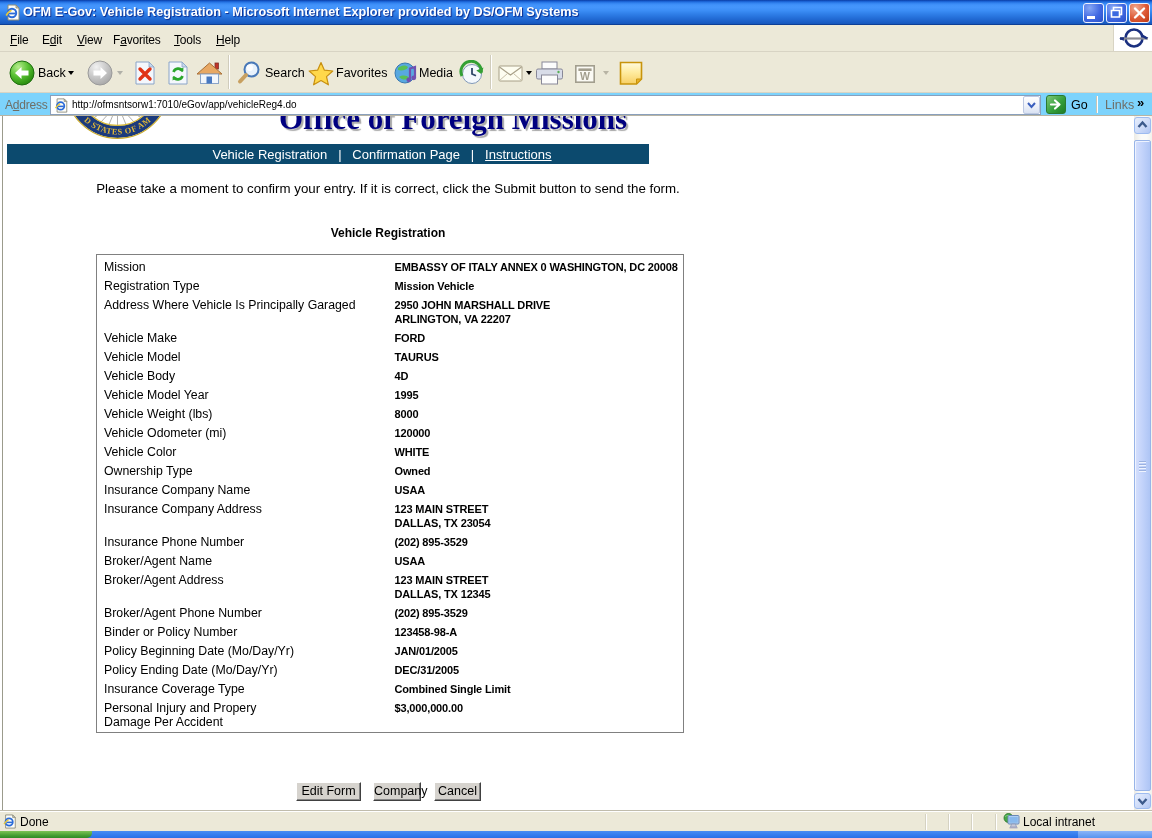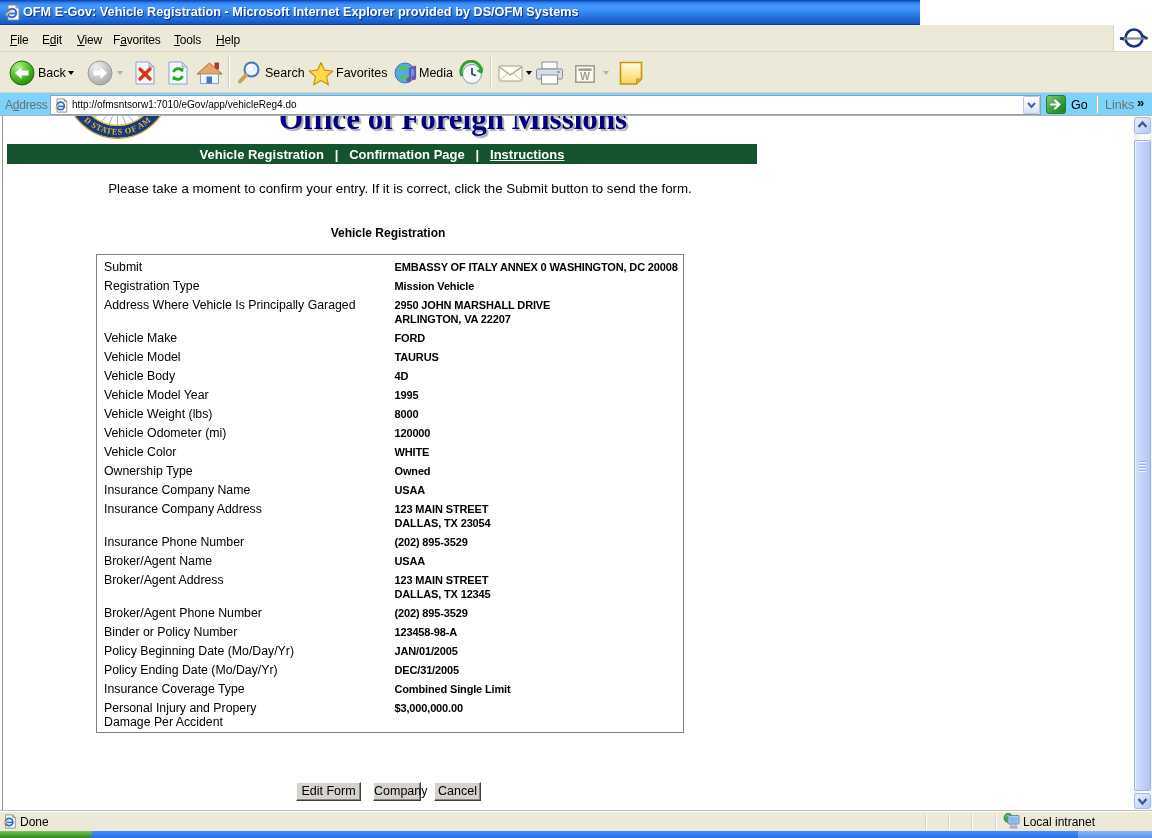"OFM E-Gov: Vehicle Registration -" #titlebar { width: 920px -> 1152px }
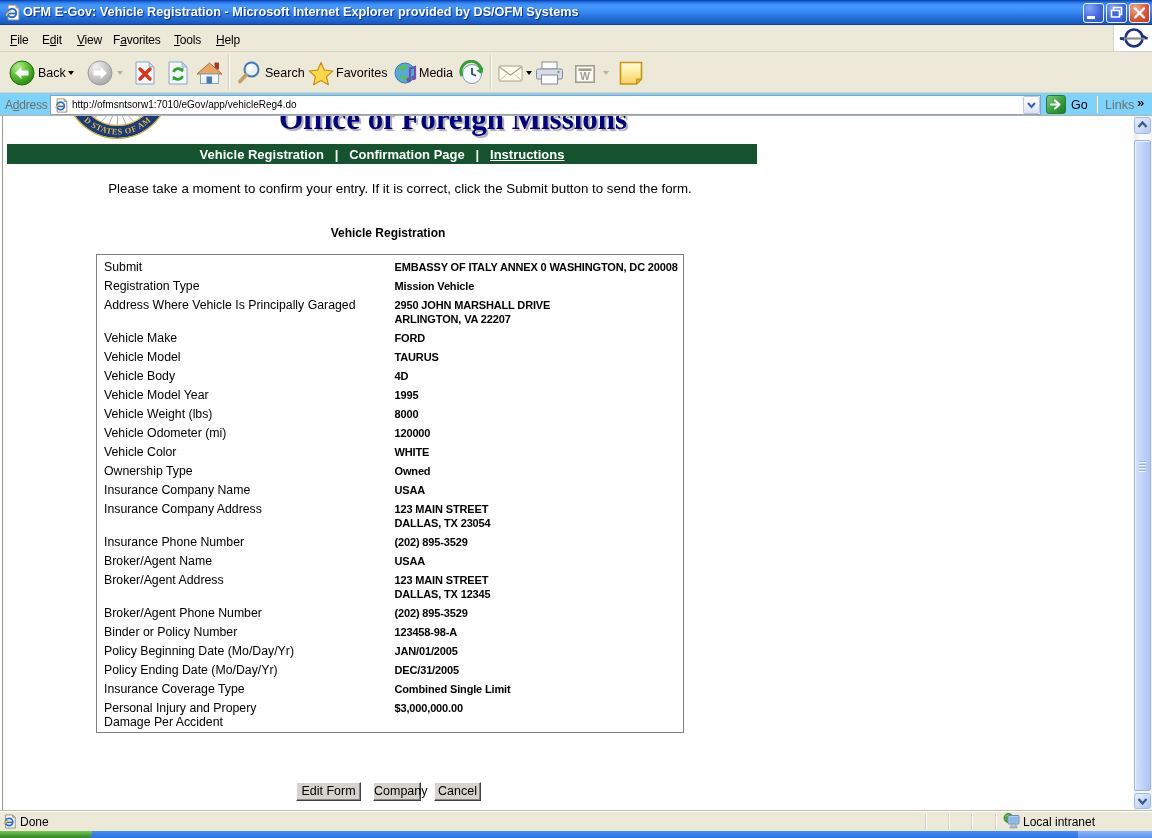"Vehicle Registration | Confirmation Page" #navbar { background: #14532d -> #0c4a6e; font-weight: bold -> none; width: 750px -> 642px }
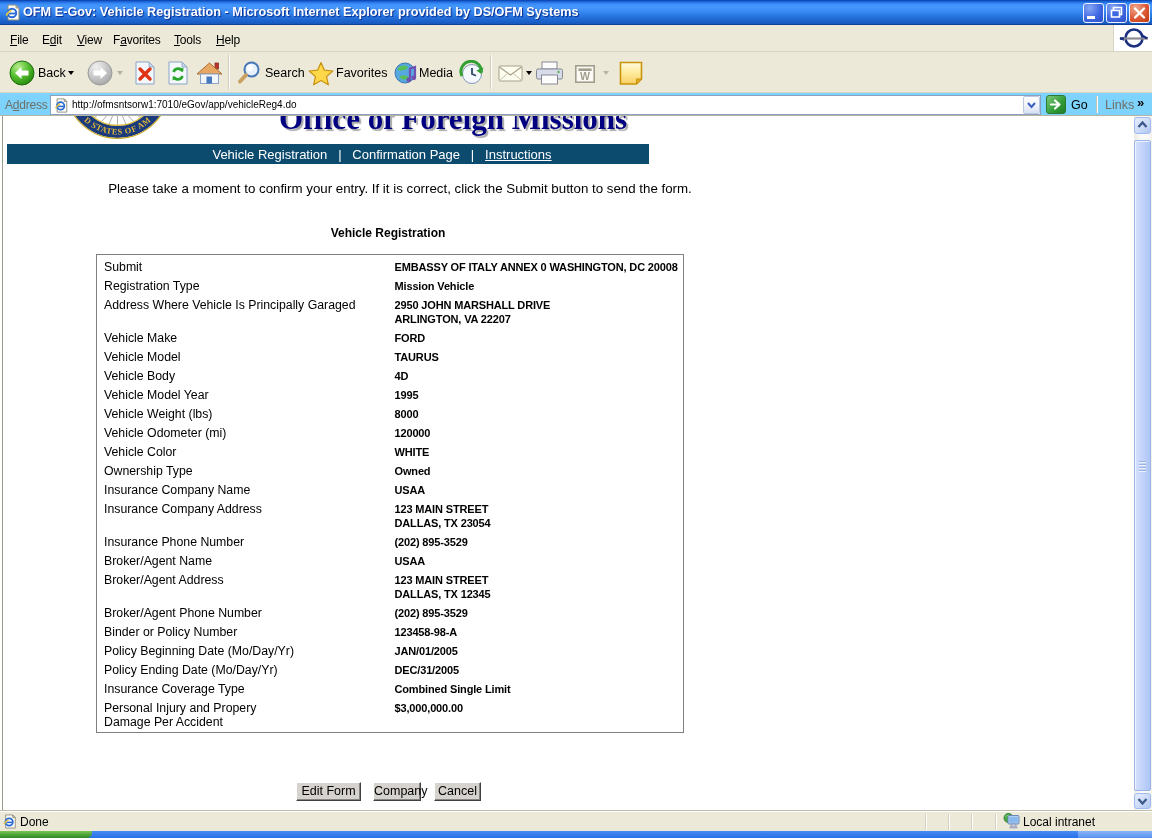"Please take a moment to" #intro { left: 12px -> 0px }
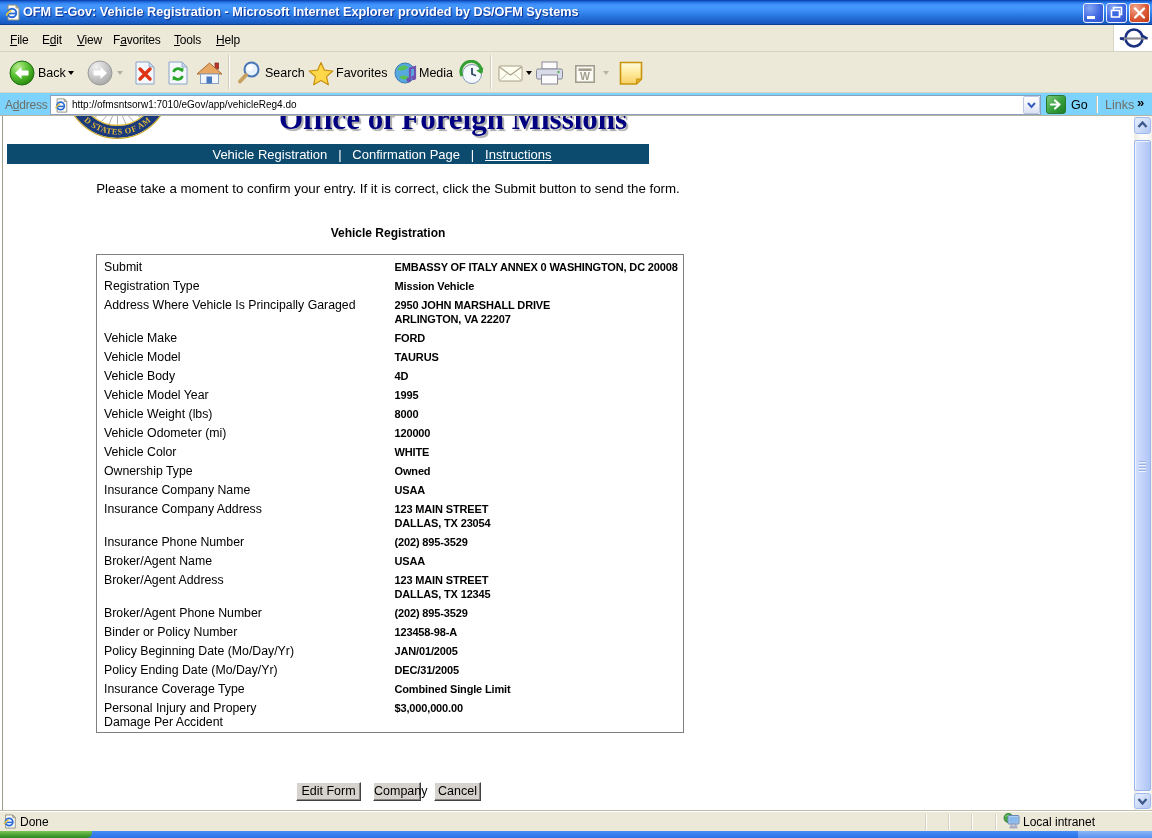"Submit" td.l { text: Submit -> Mission }
